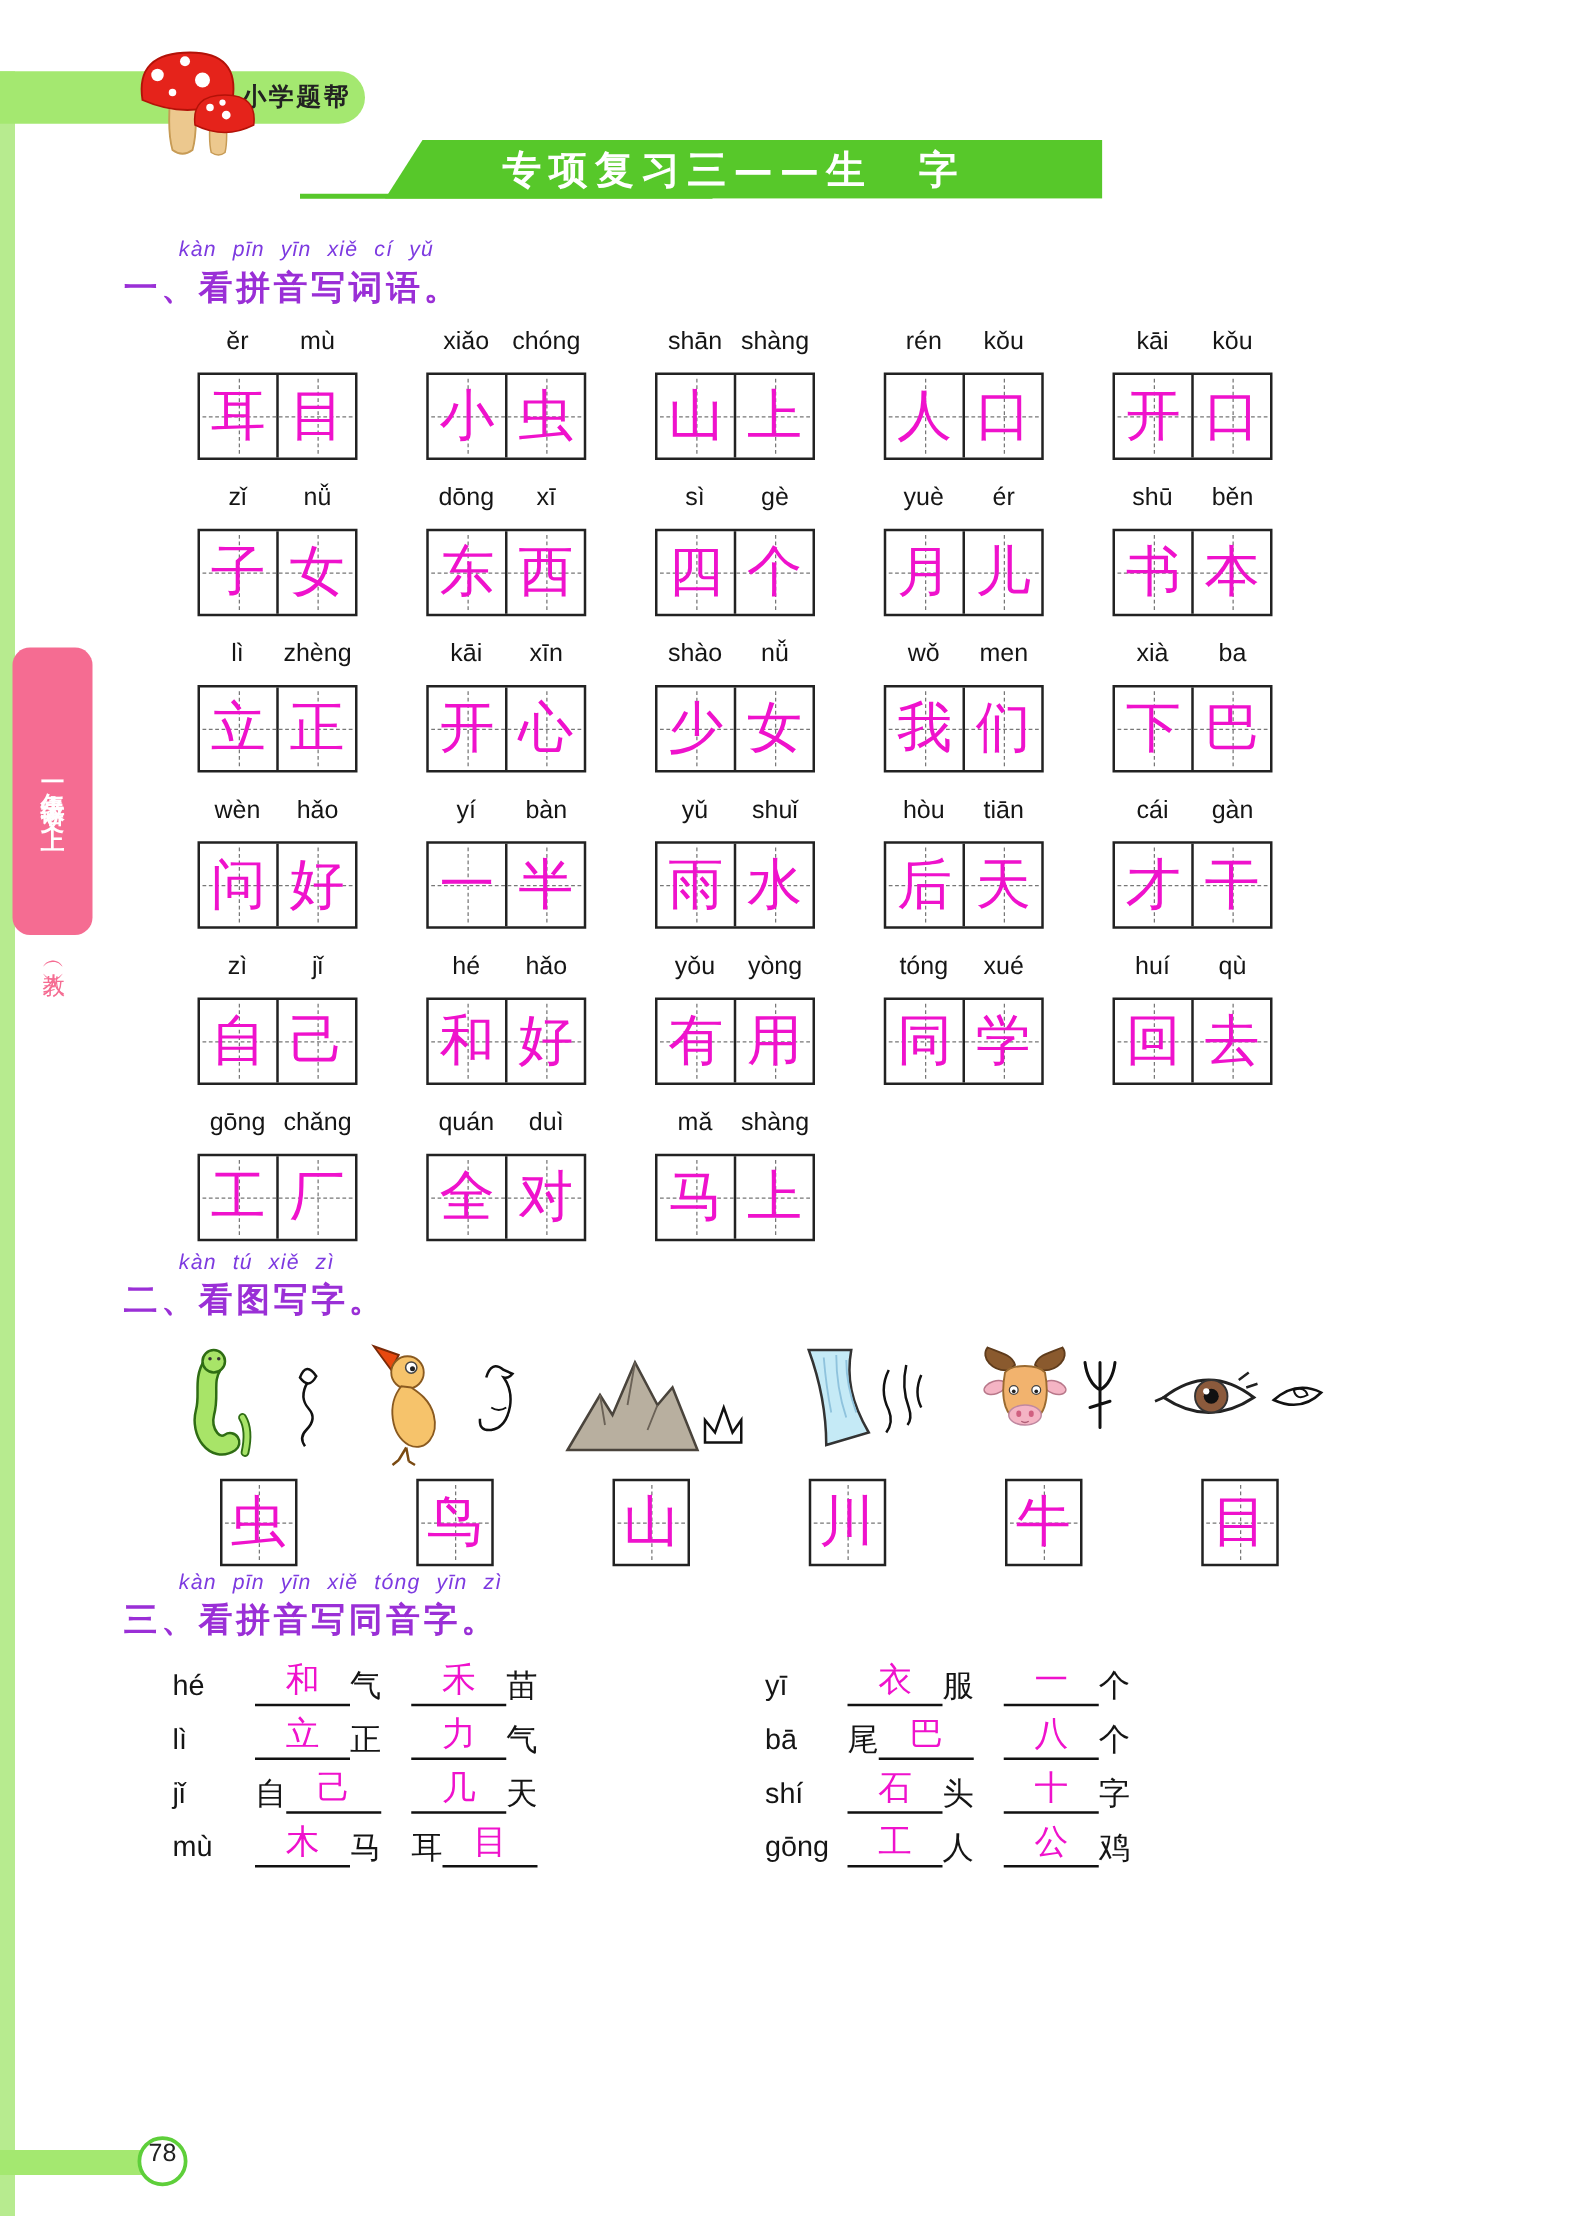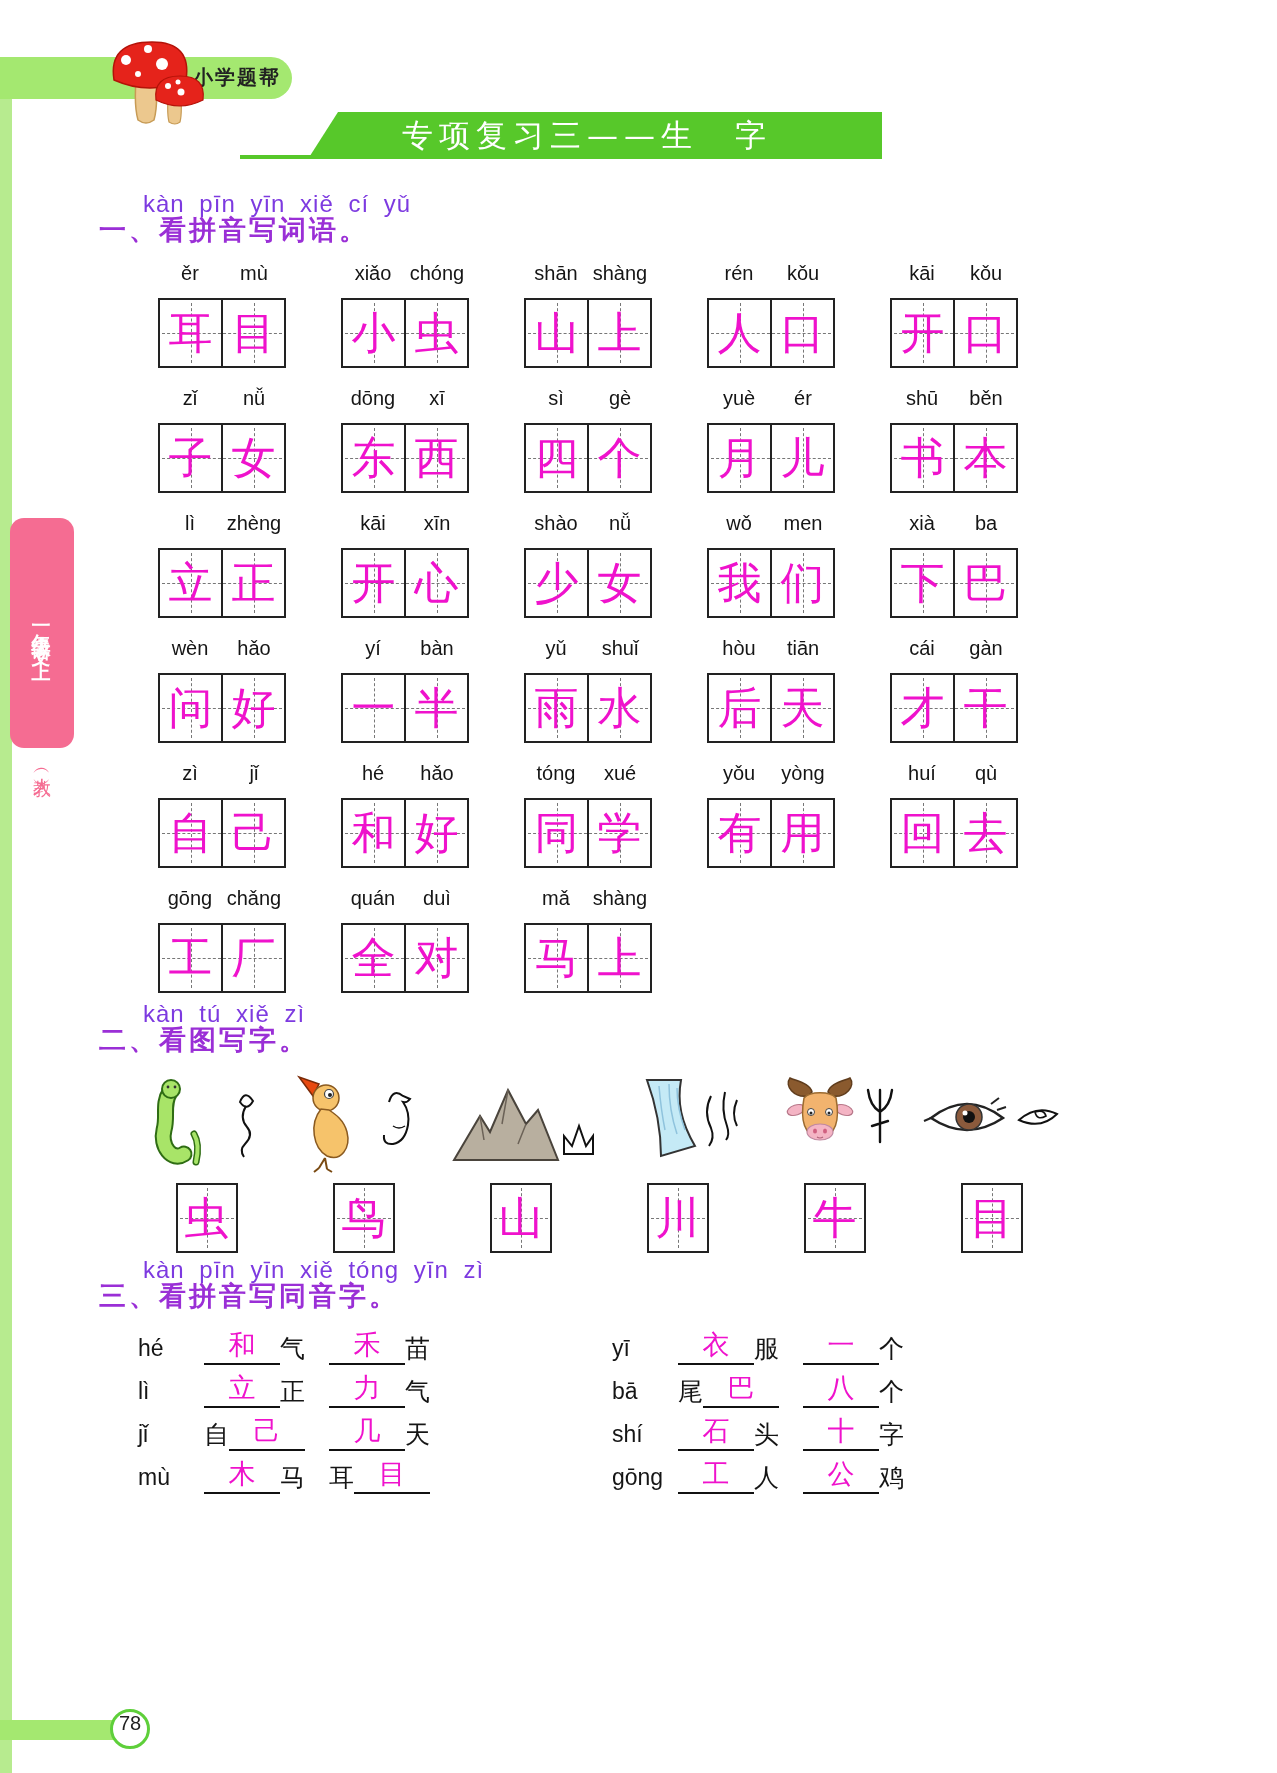"专项复习三——生 字" .title-banner span { font-weight: normal -> bold }
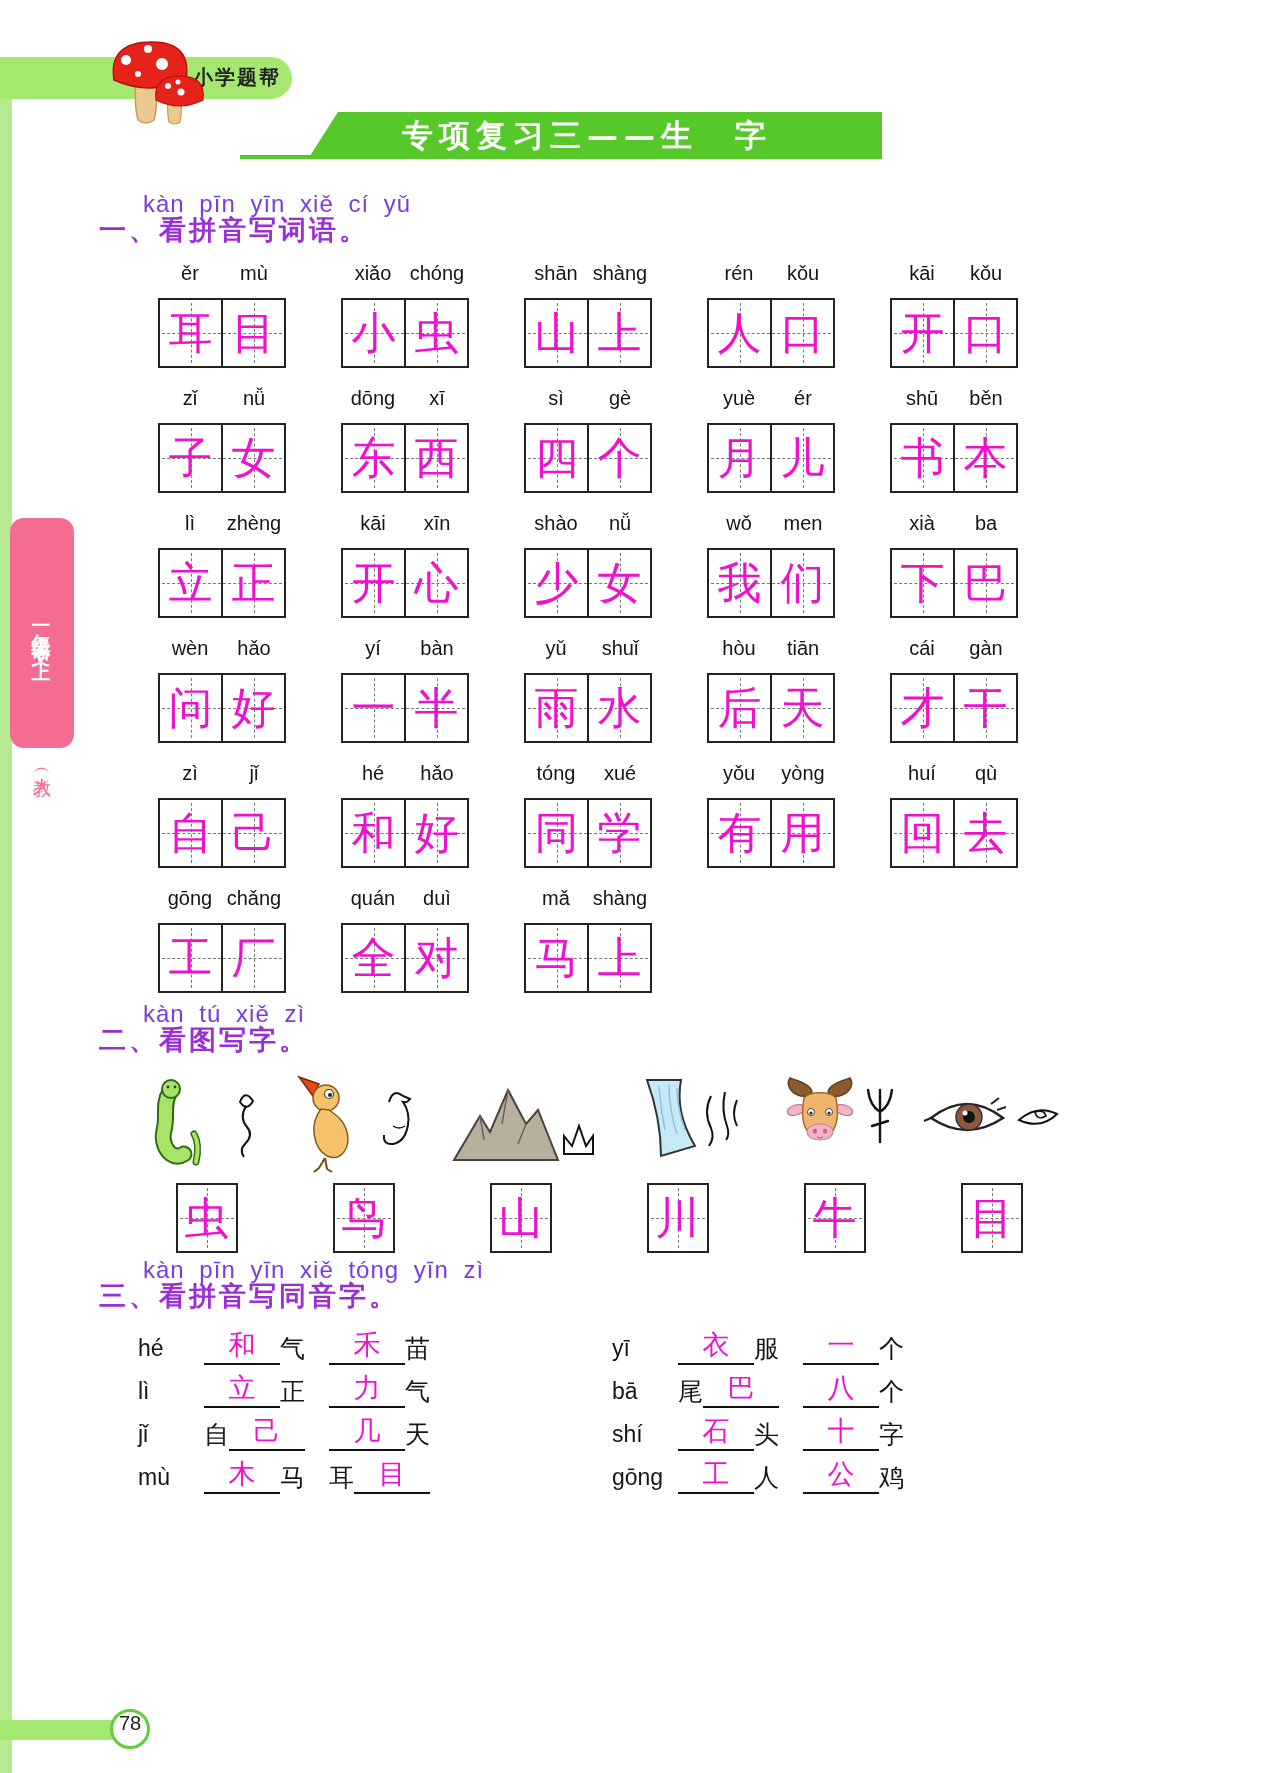"kàn pīn yīn xiě cí" .sec-py { font-size: 24px -> 17px; font-style: none -> italic }
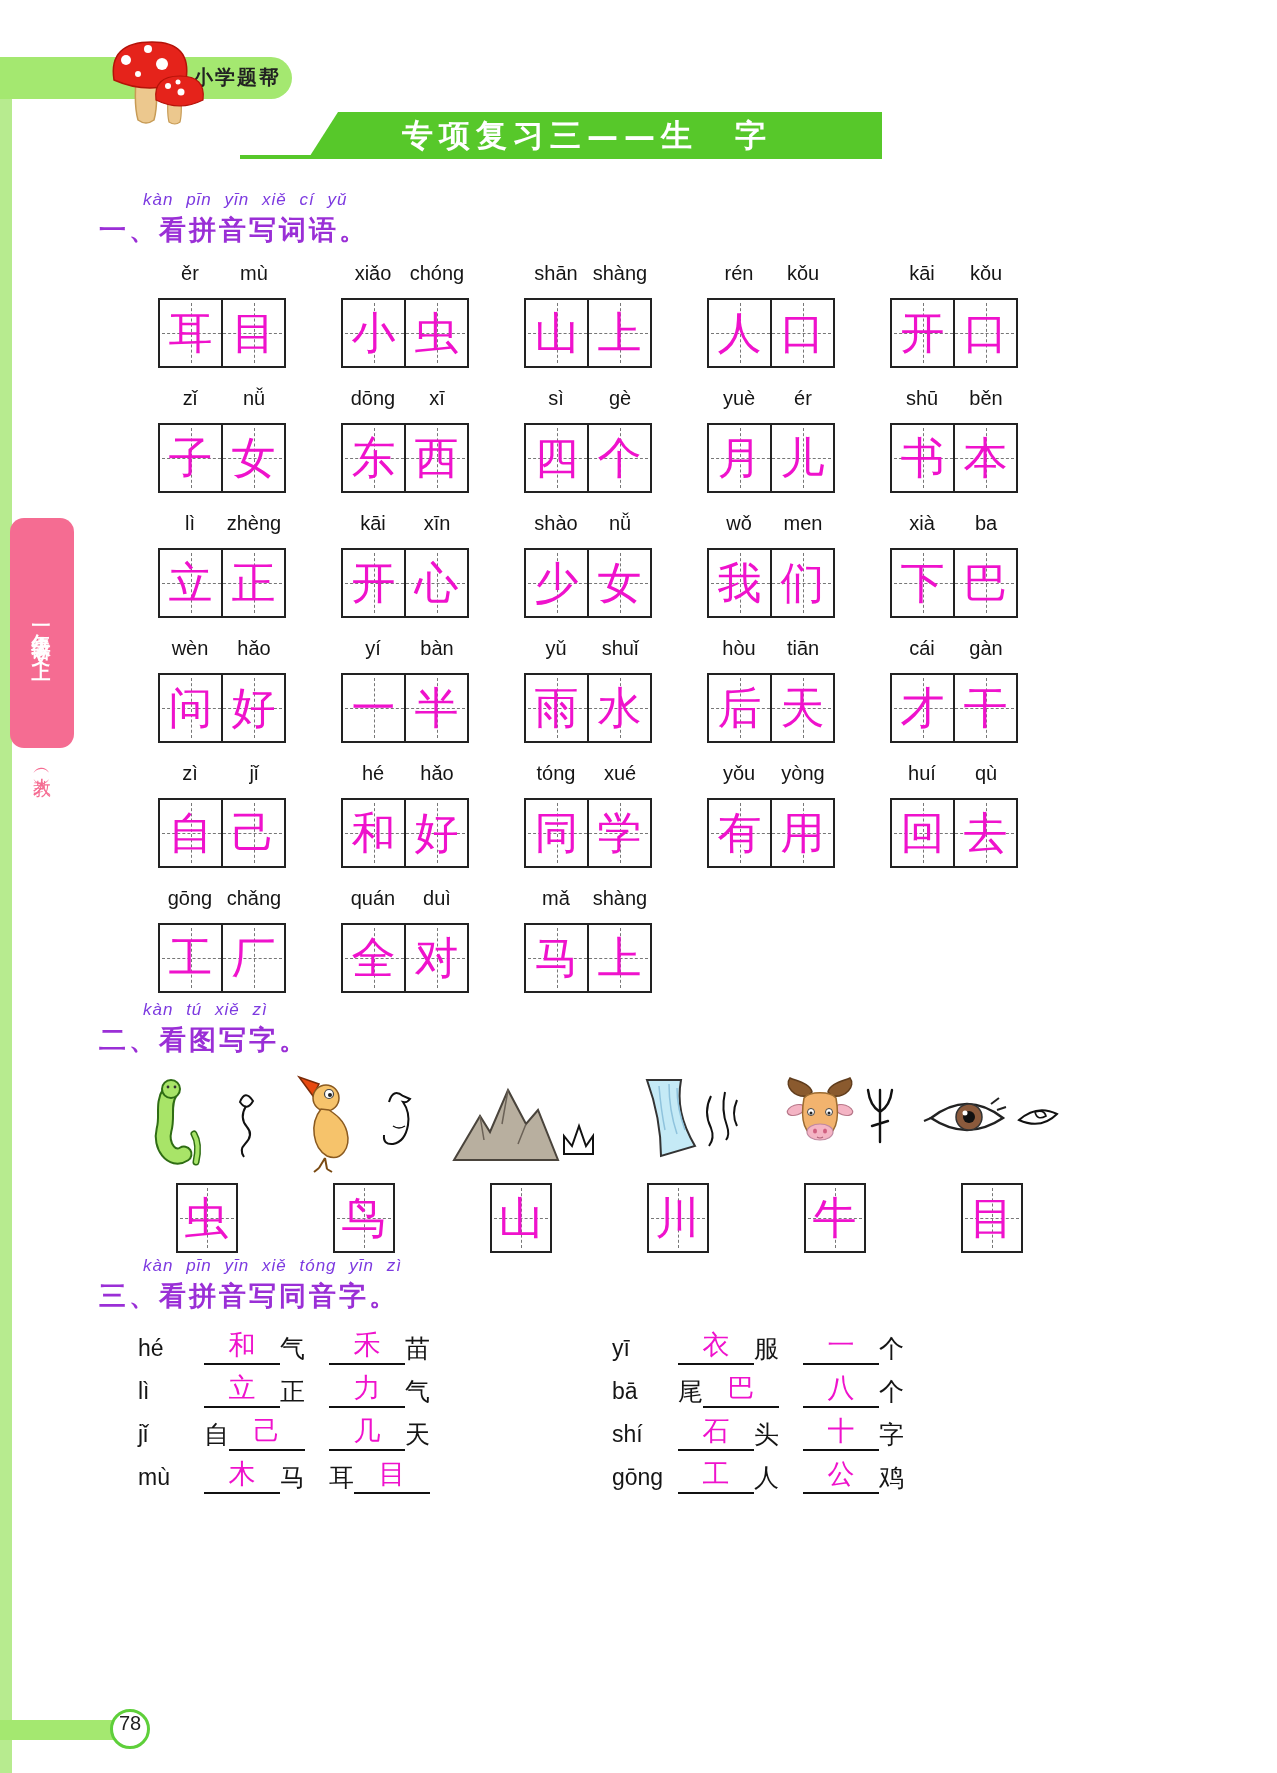"tóng" div.g-item { order: before "yǒu" -> after "yǒu" }
